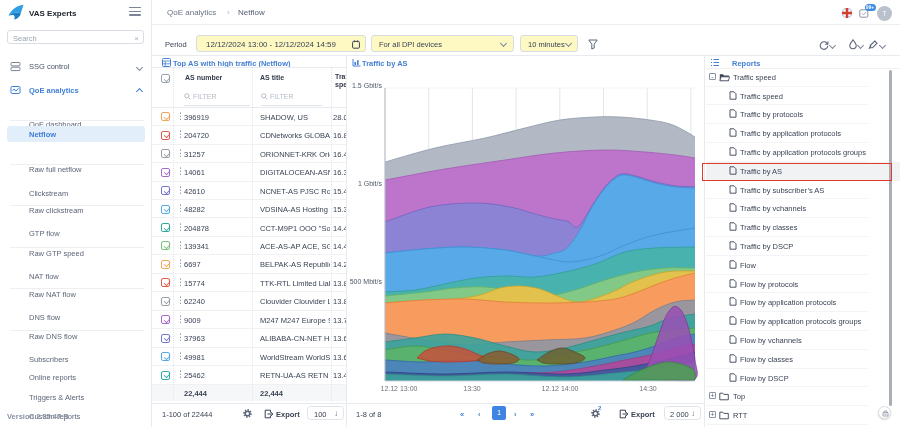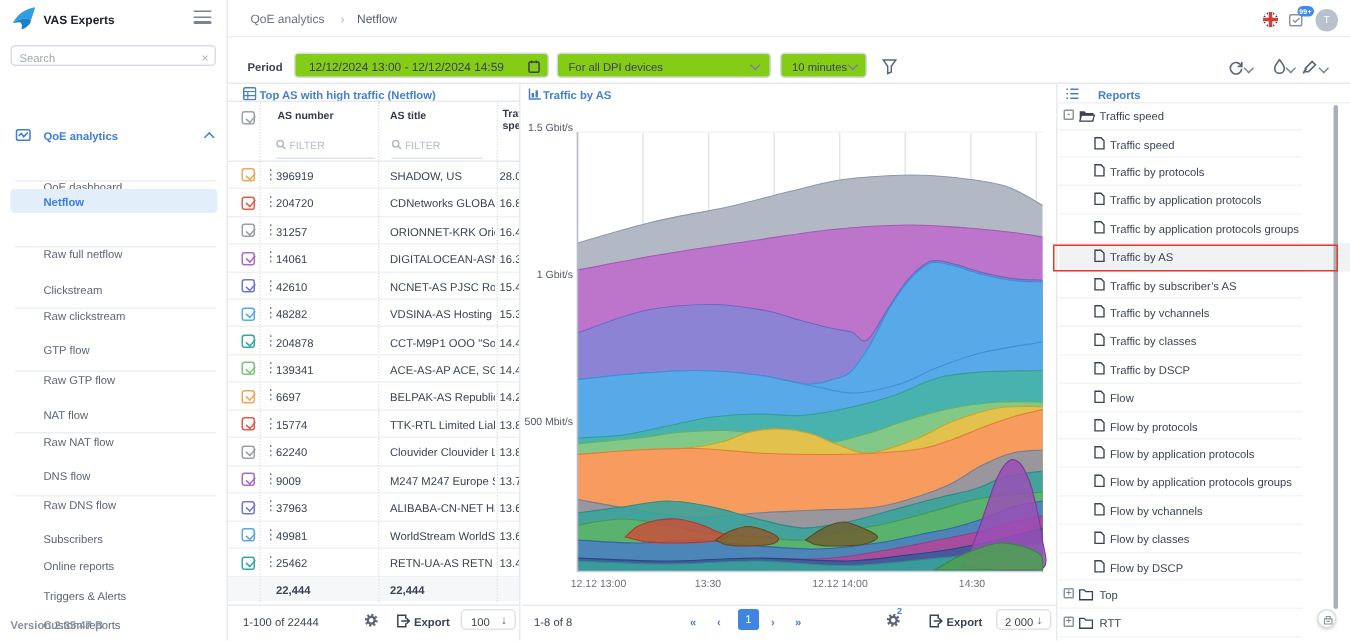"Period" .tb-lab { font-weight: bold -> none }
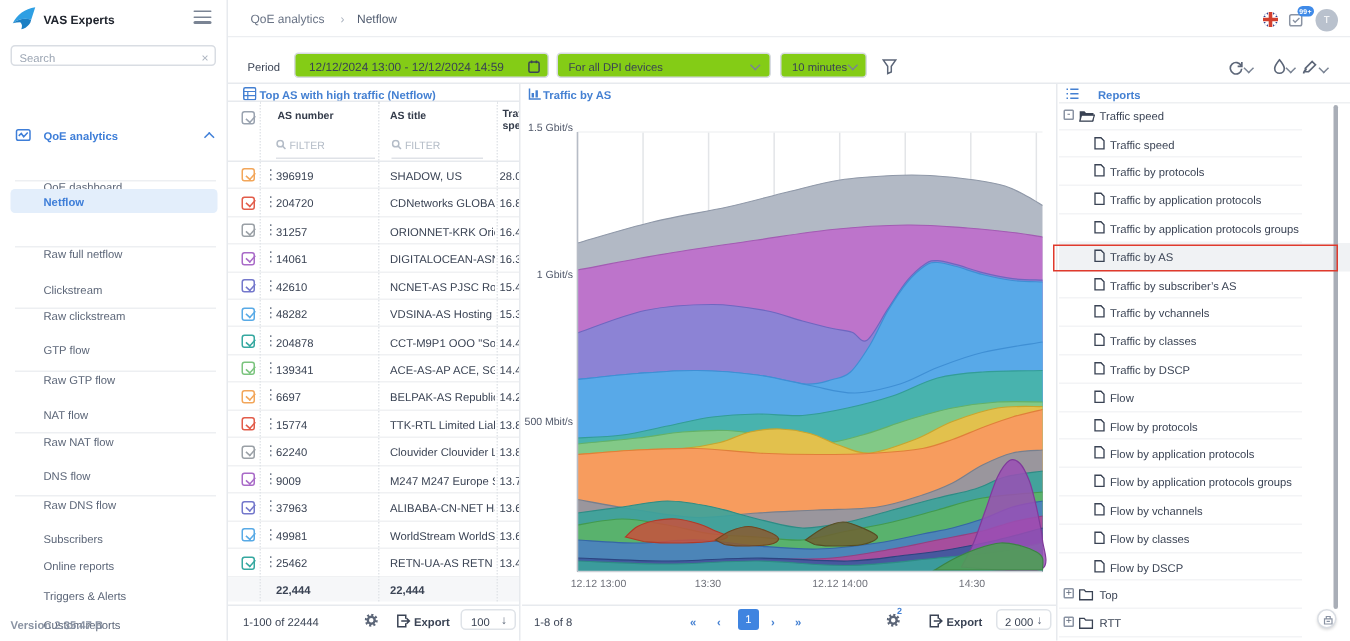"12/12/2024 13:00 - 12/12/2024 14:59" .tb-box { background: #84cc16 -> #fef9c3 }
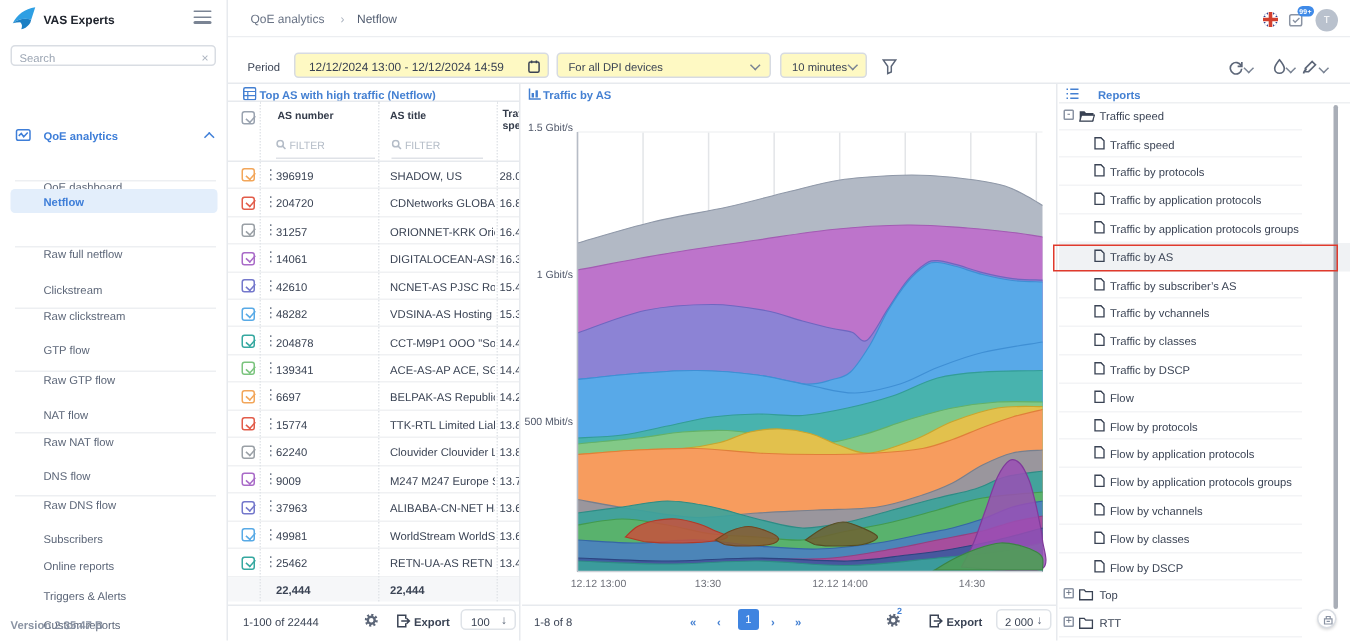"SSG control" div.mi { html: none -> <div> <span><svg> <rect></rect> <rect></rect> </svg></span> <span>SSG control</span> <span><span></span></span> </div> }
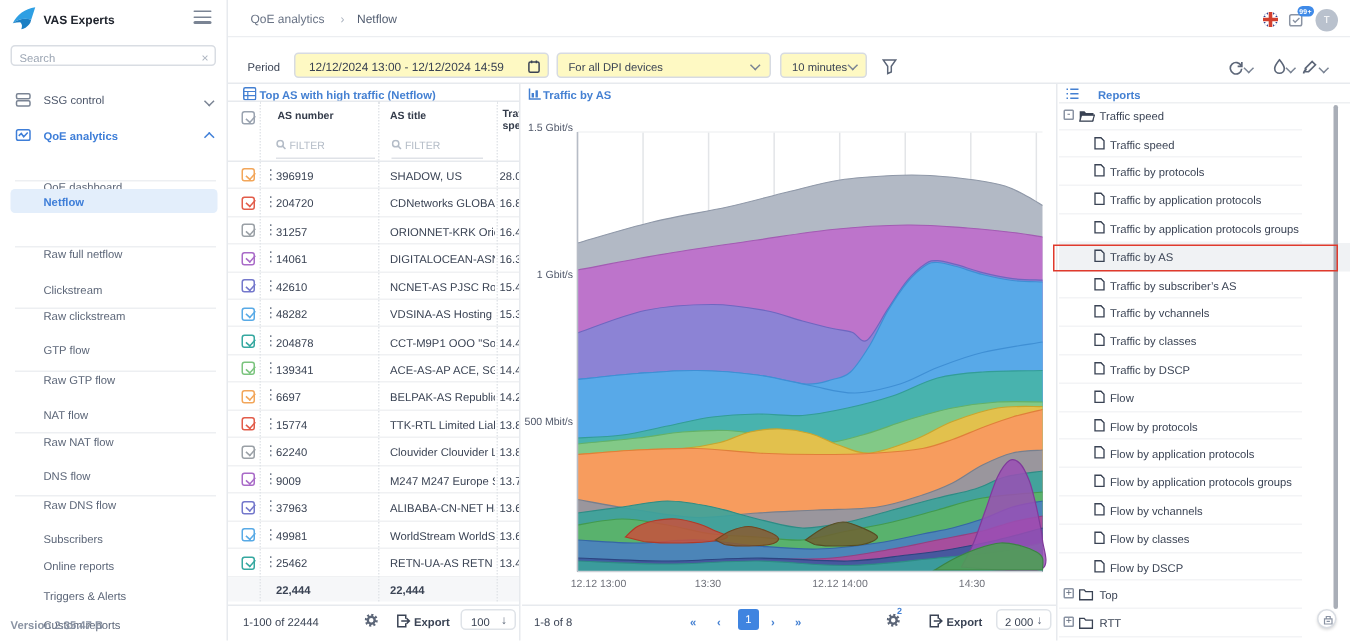"Raw GTP flow" span.tx { text: flow -> speed }
